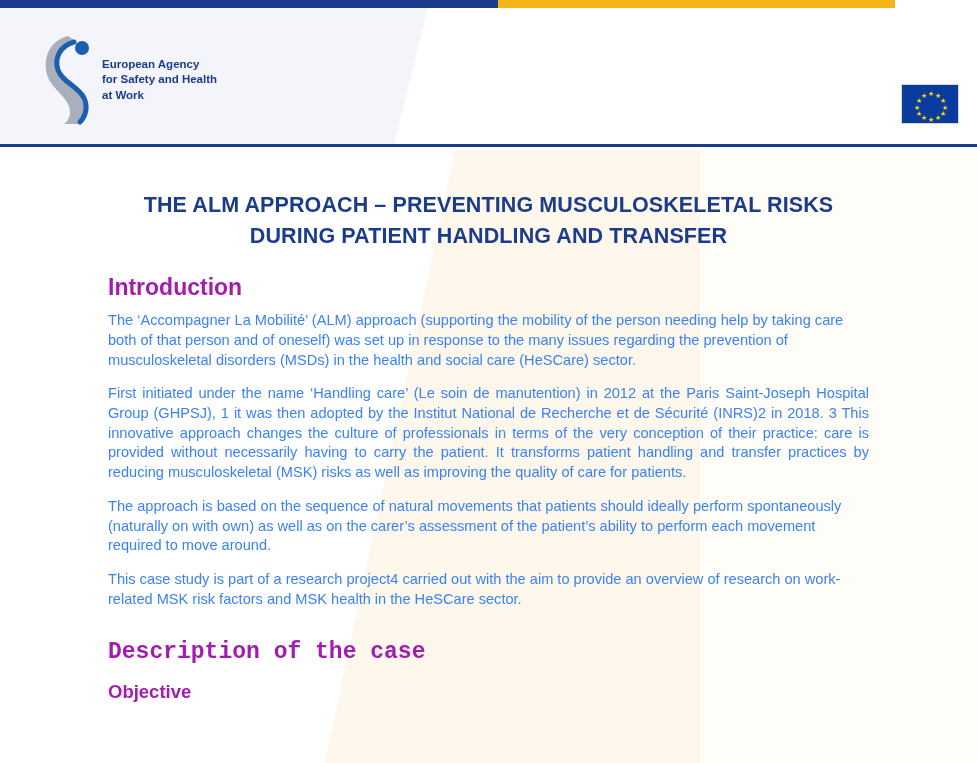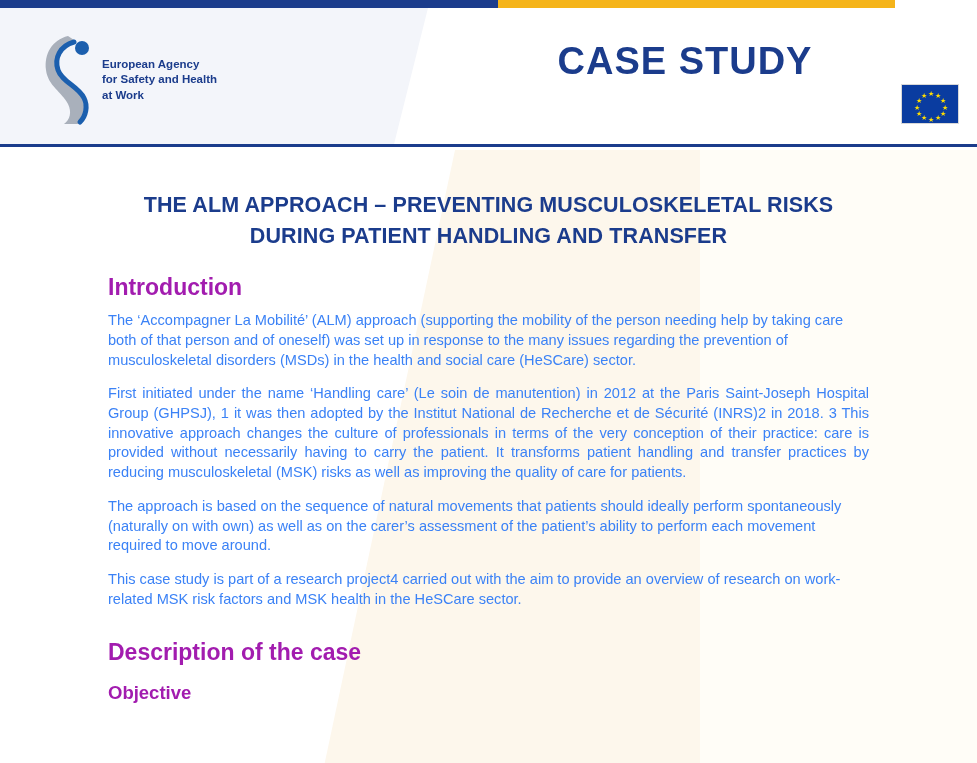"CASE STUDY" div.case-study-title { html: <div>CASE STUDY</div> -> none }
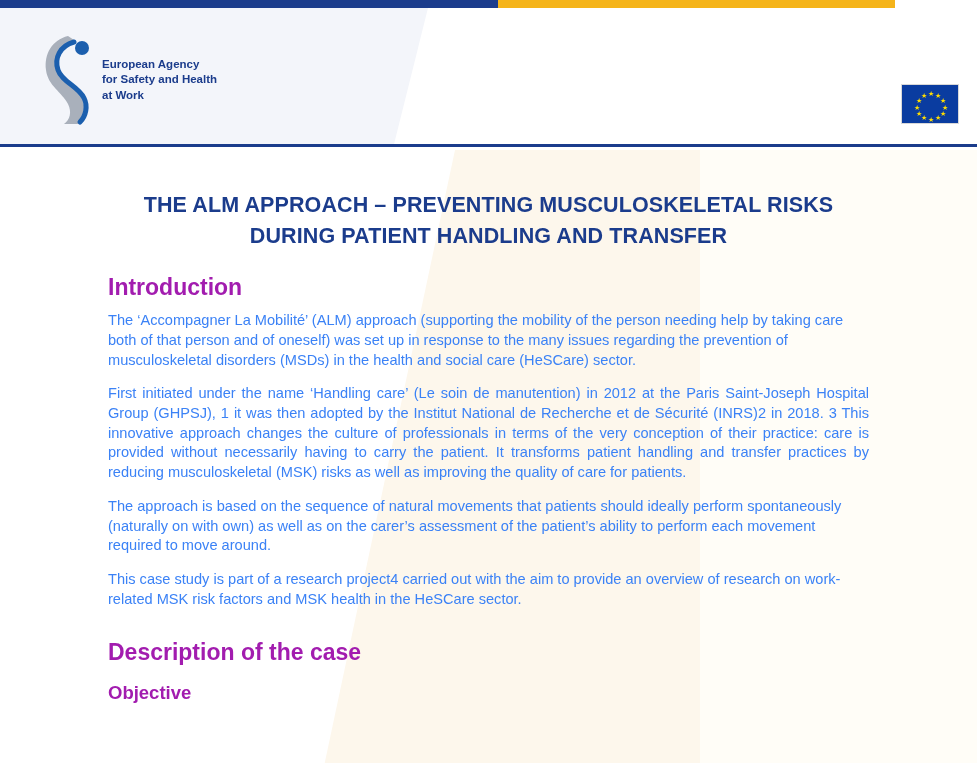"Description of the case" h2.section { font-family: none -> Liberation Mono, monospace }
